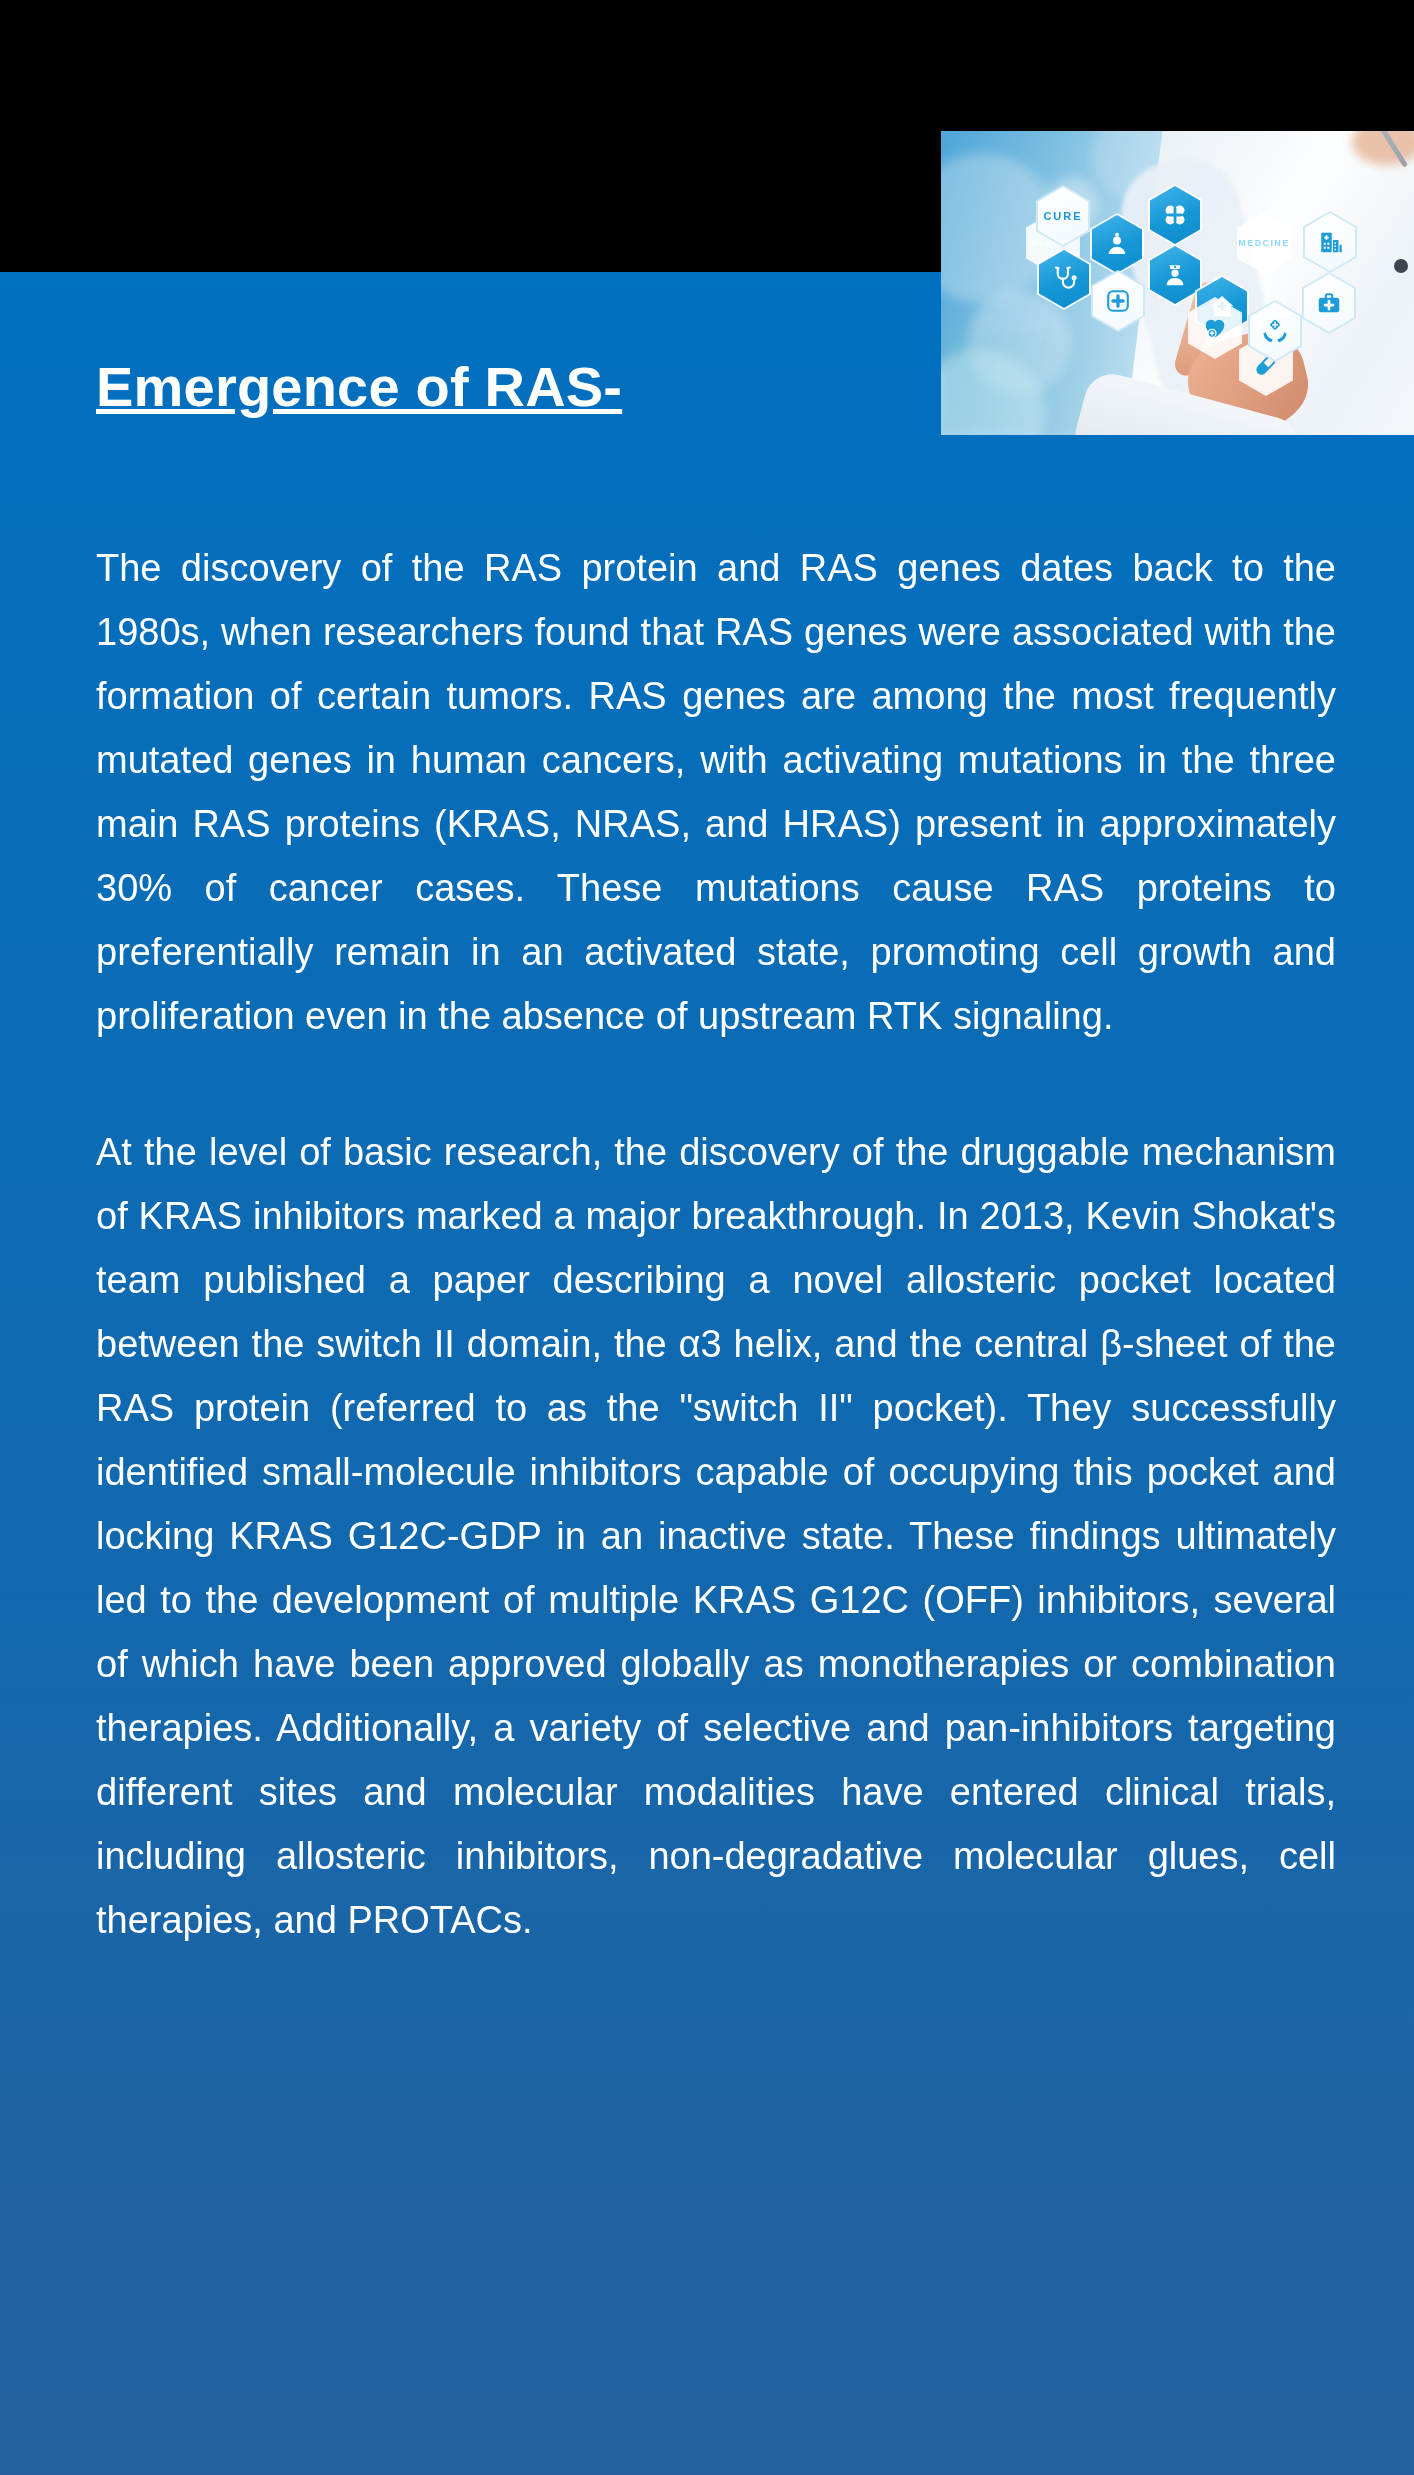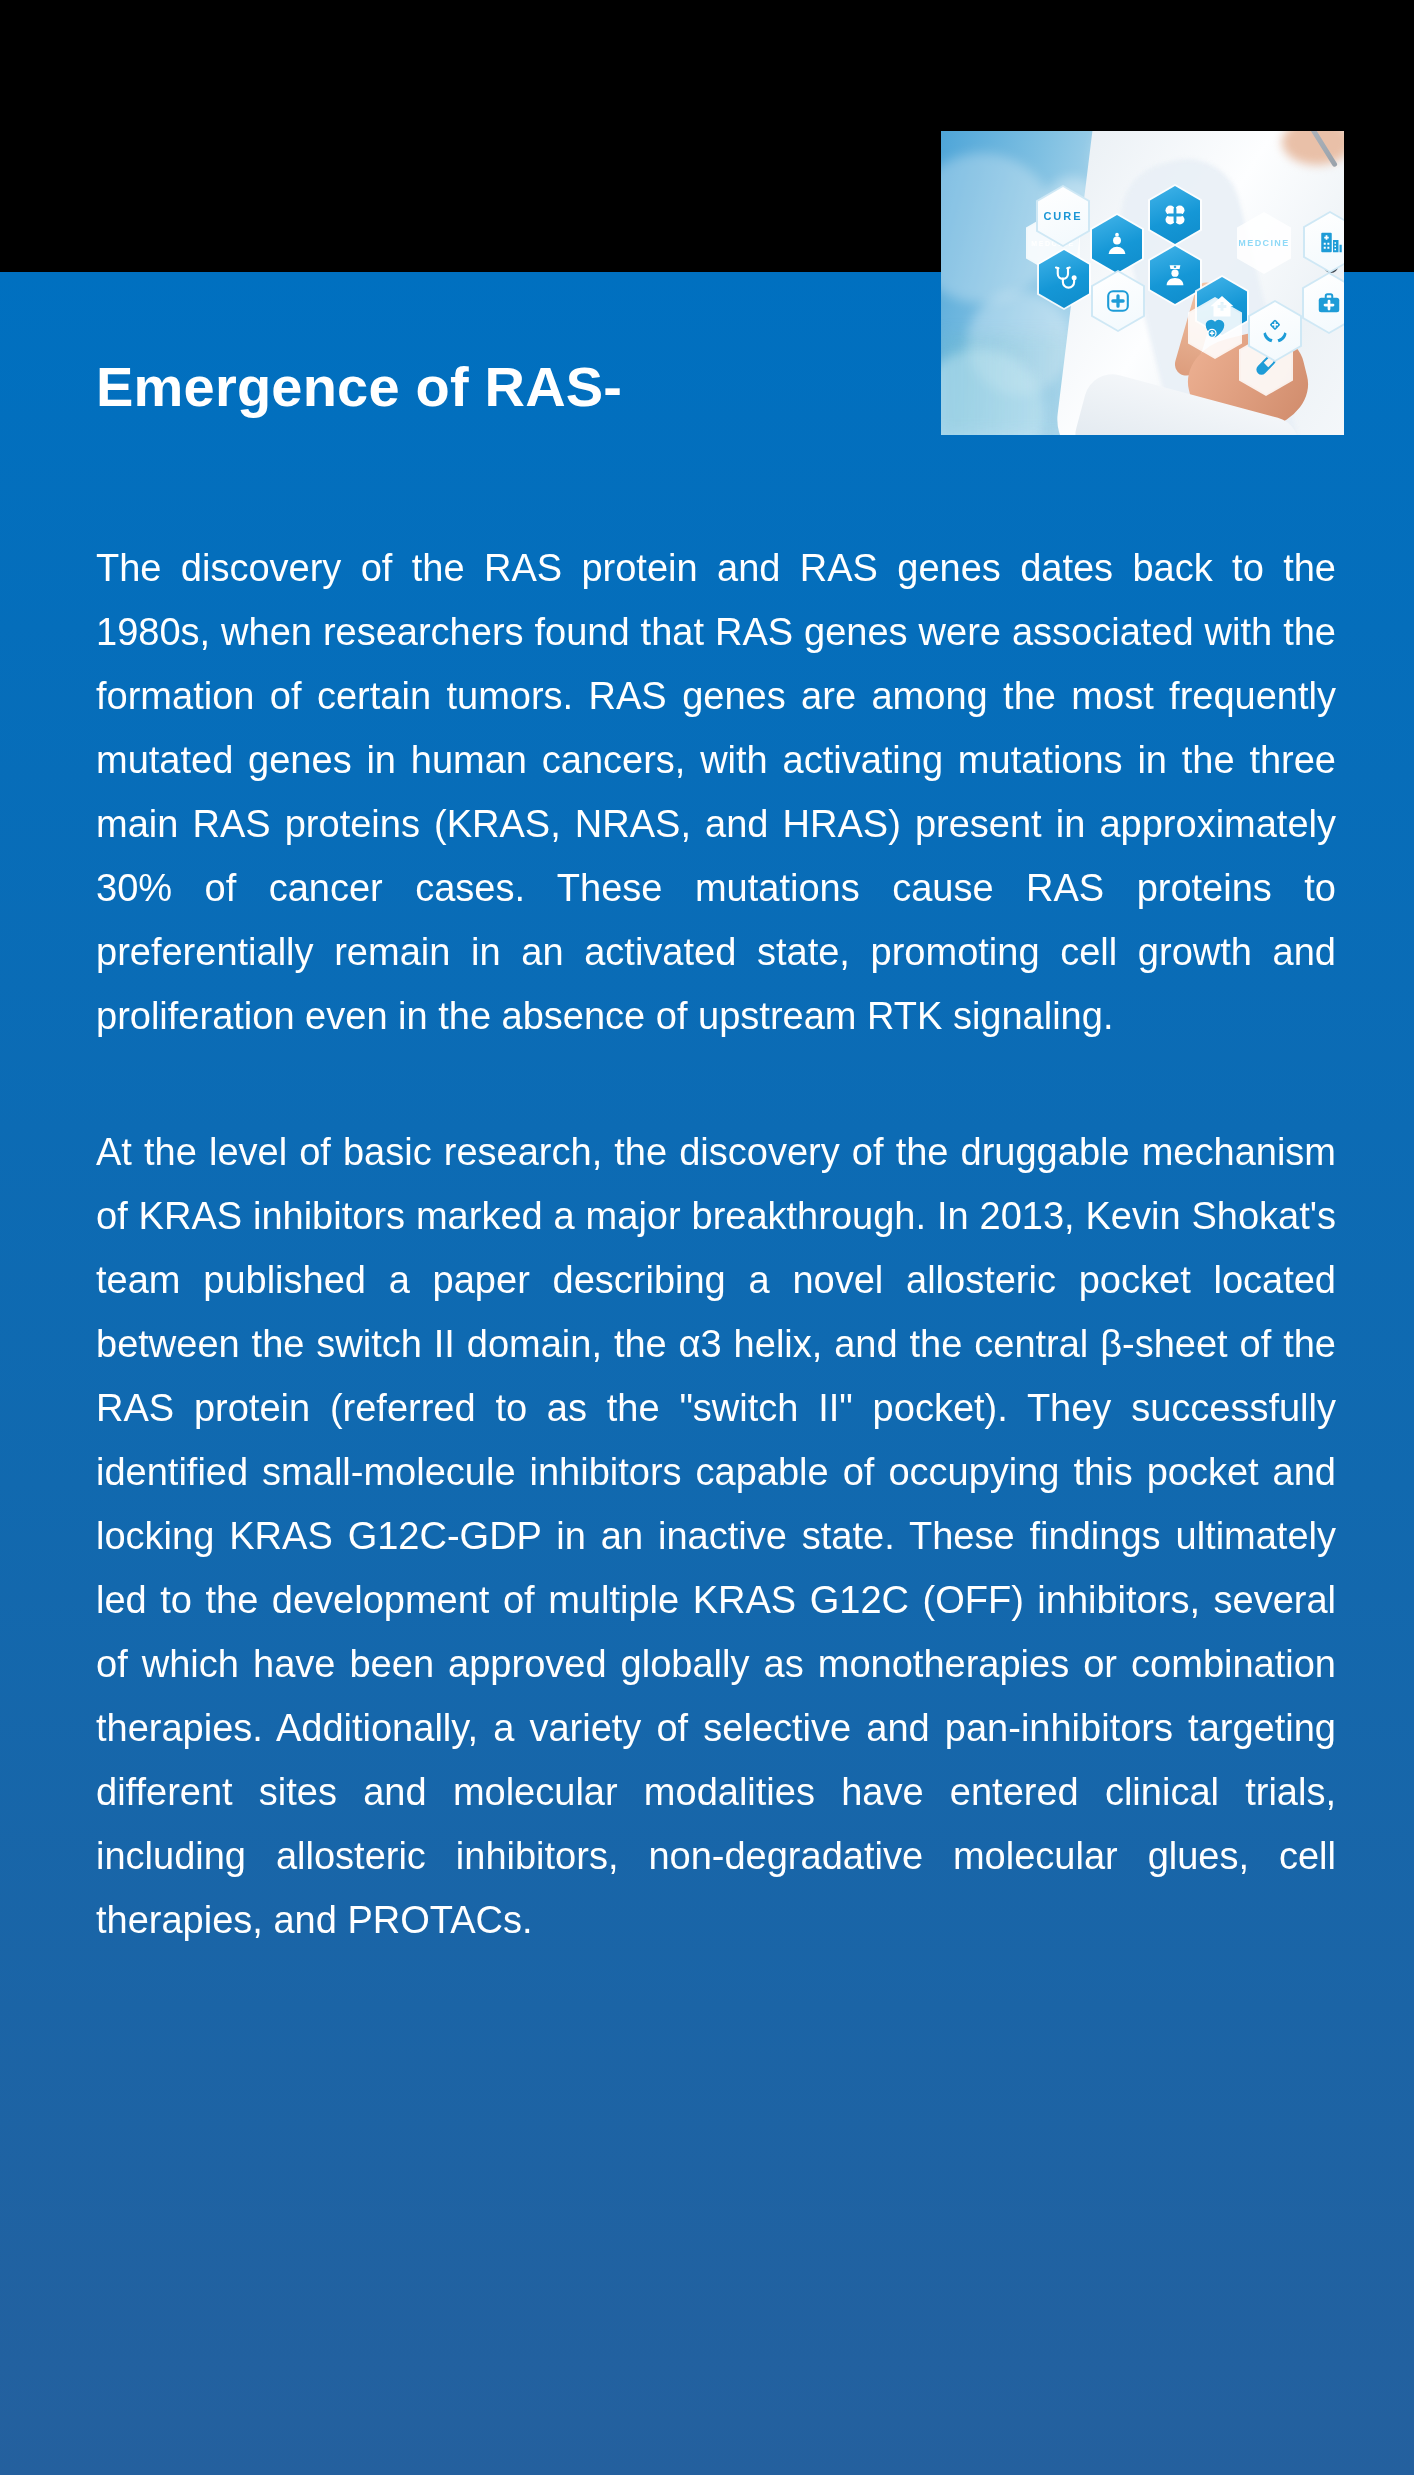"CURE" .photo { width: 403px -> 473px }
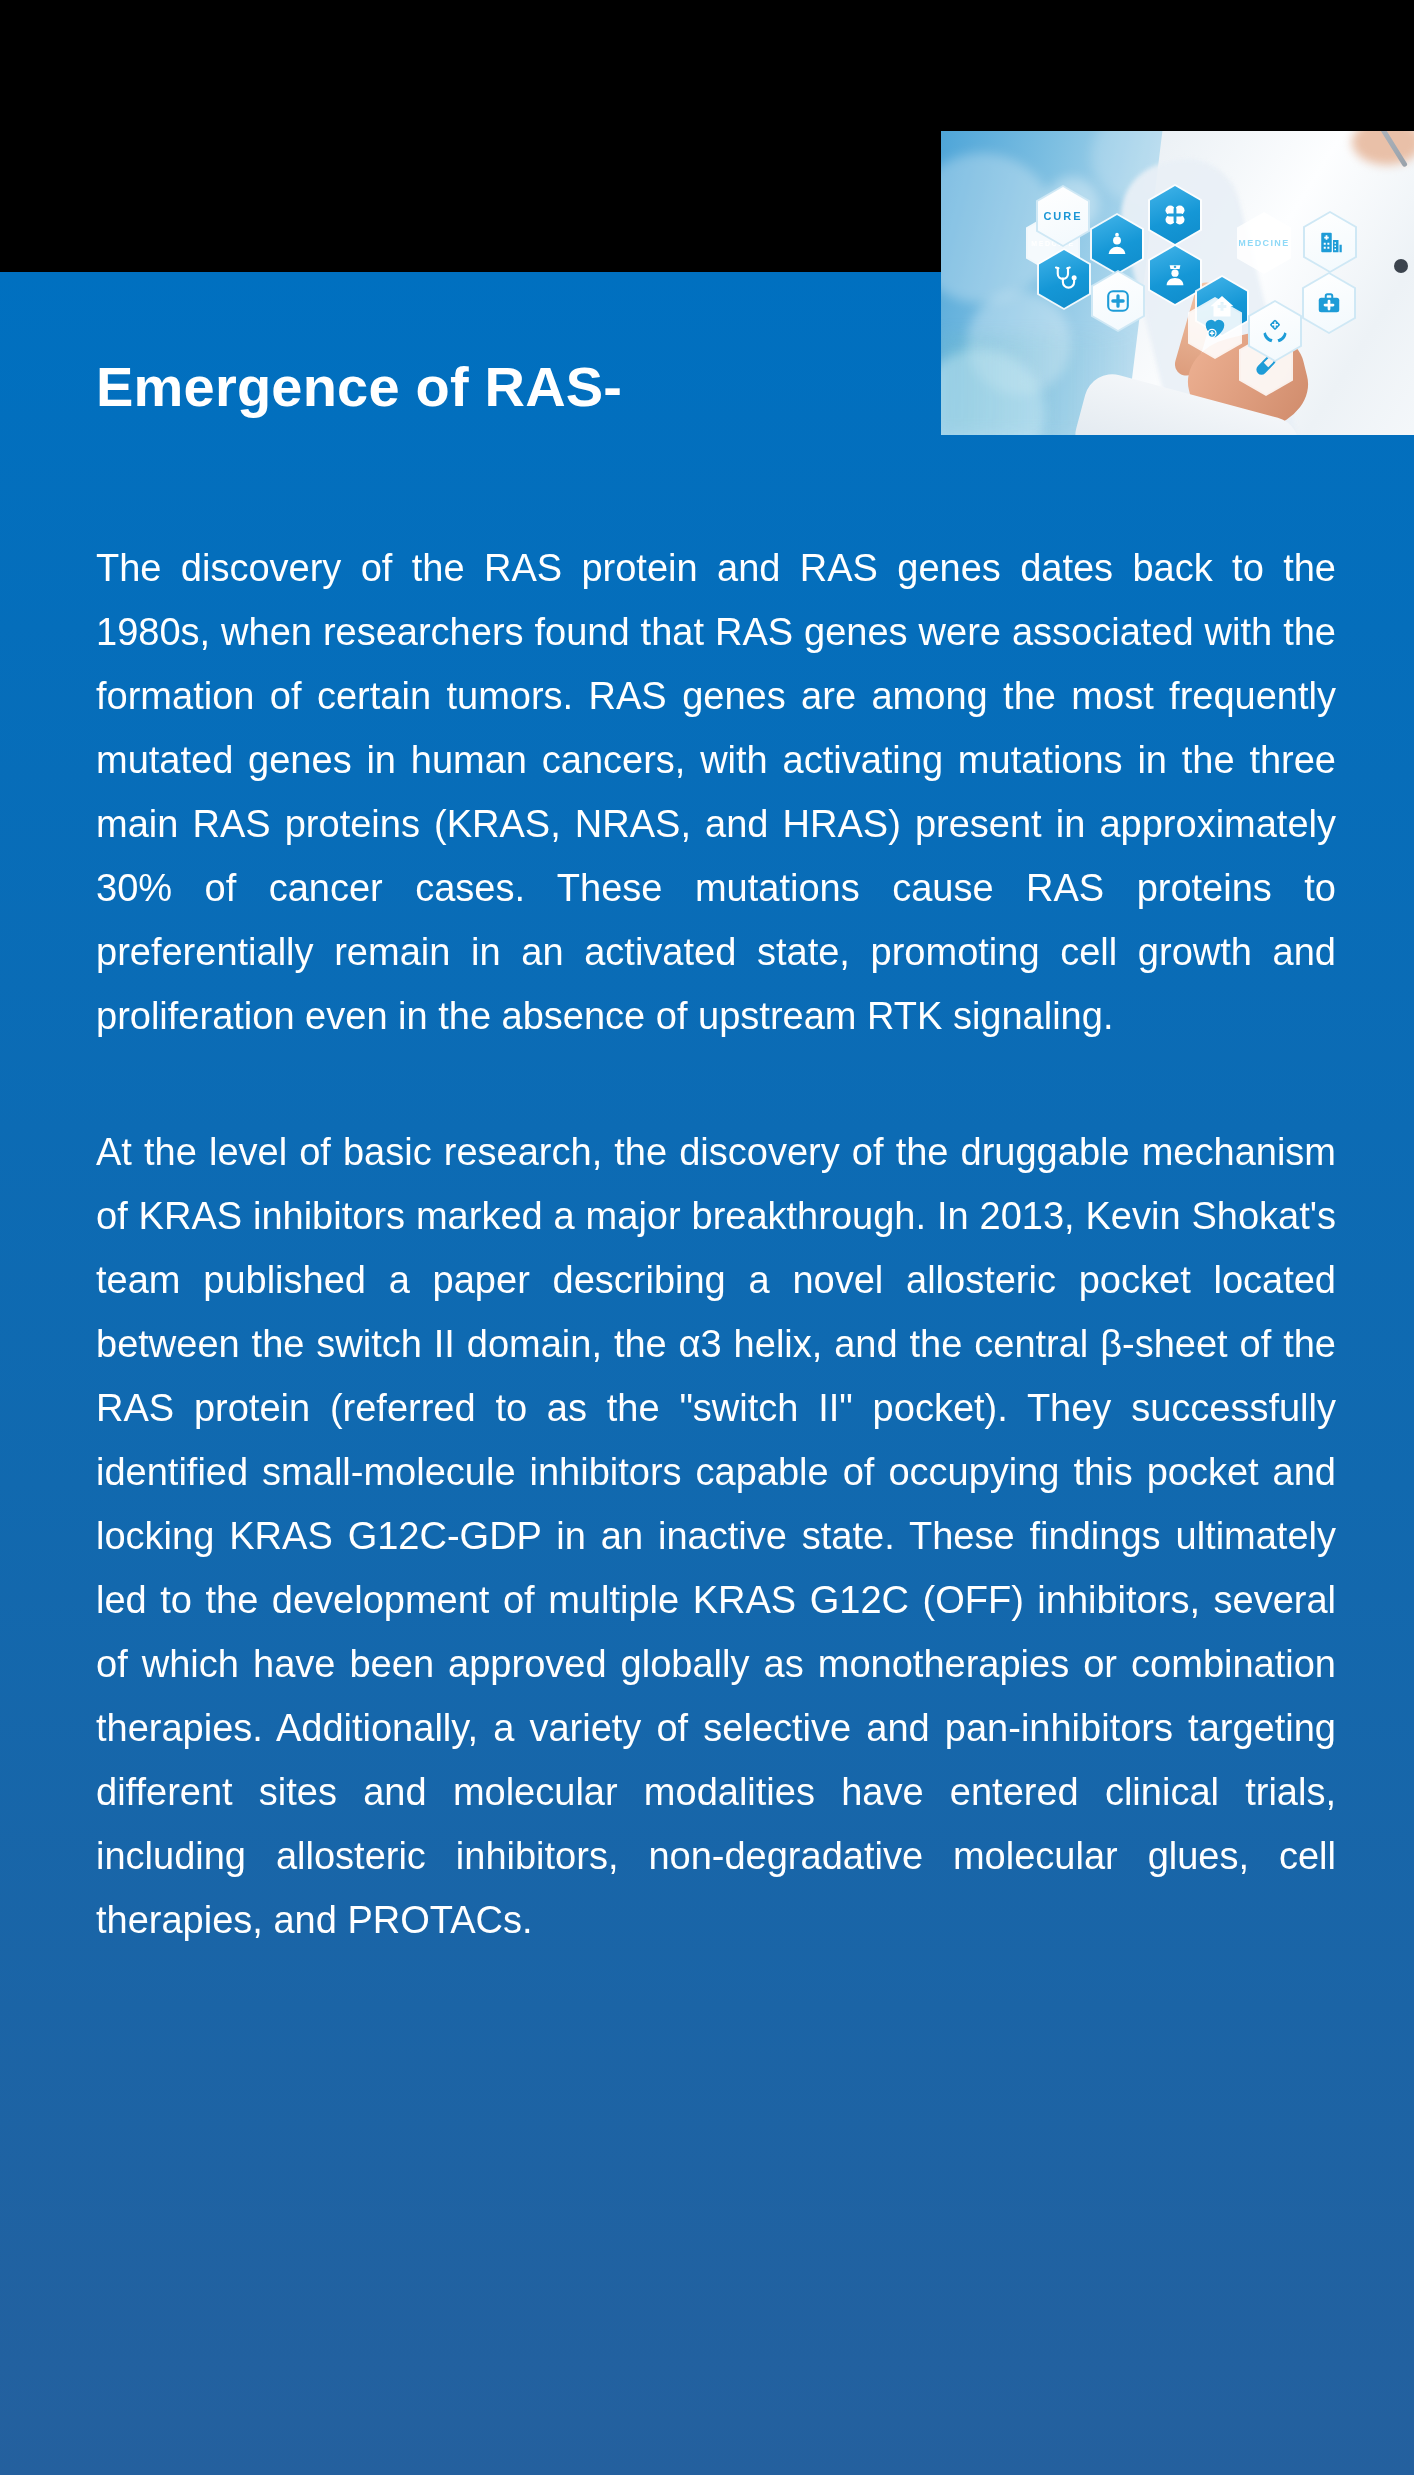"Emergence of RAS-" .heading { text-decoration: none -> underline }
